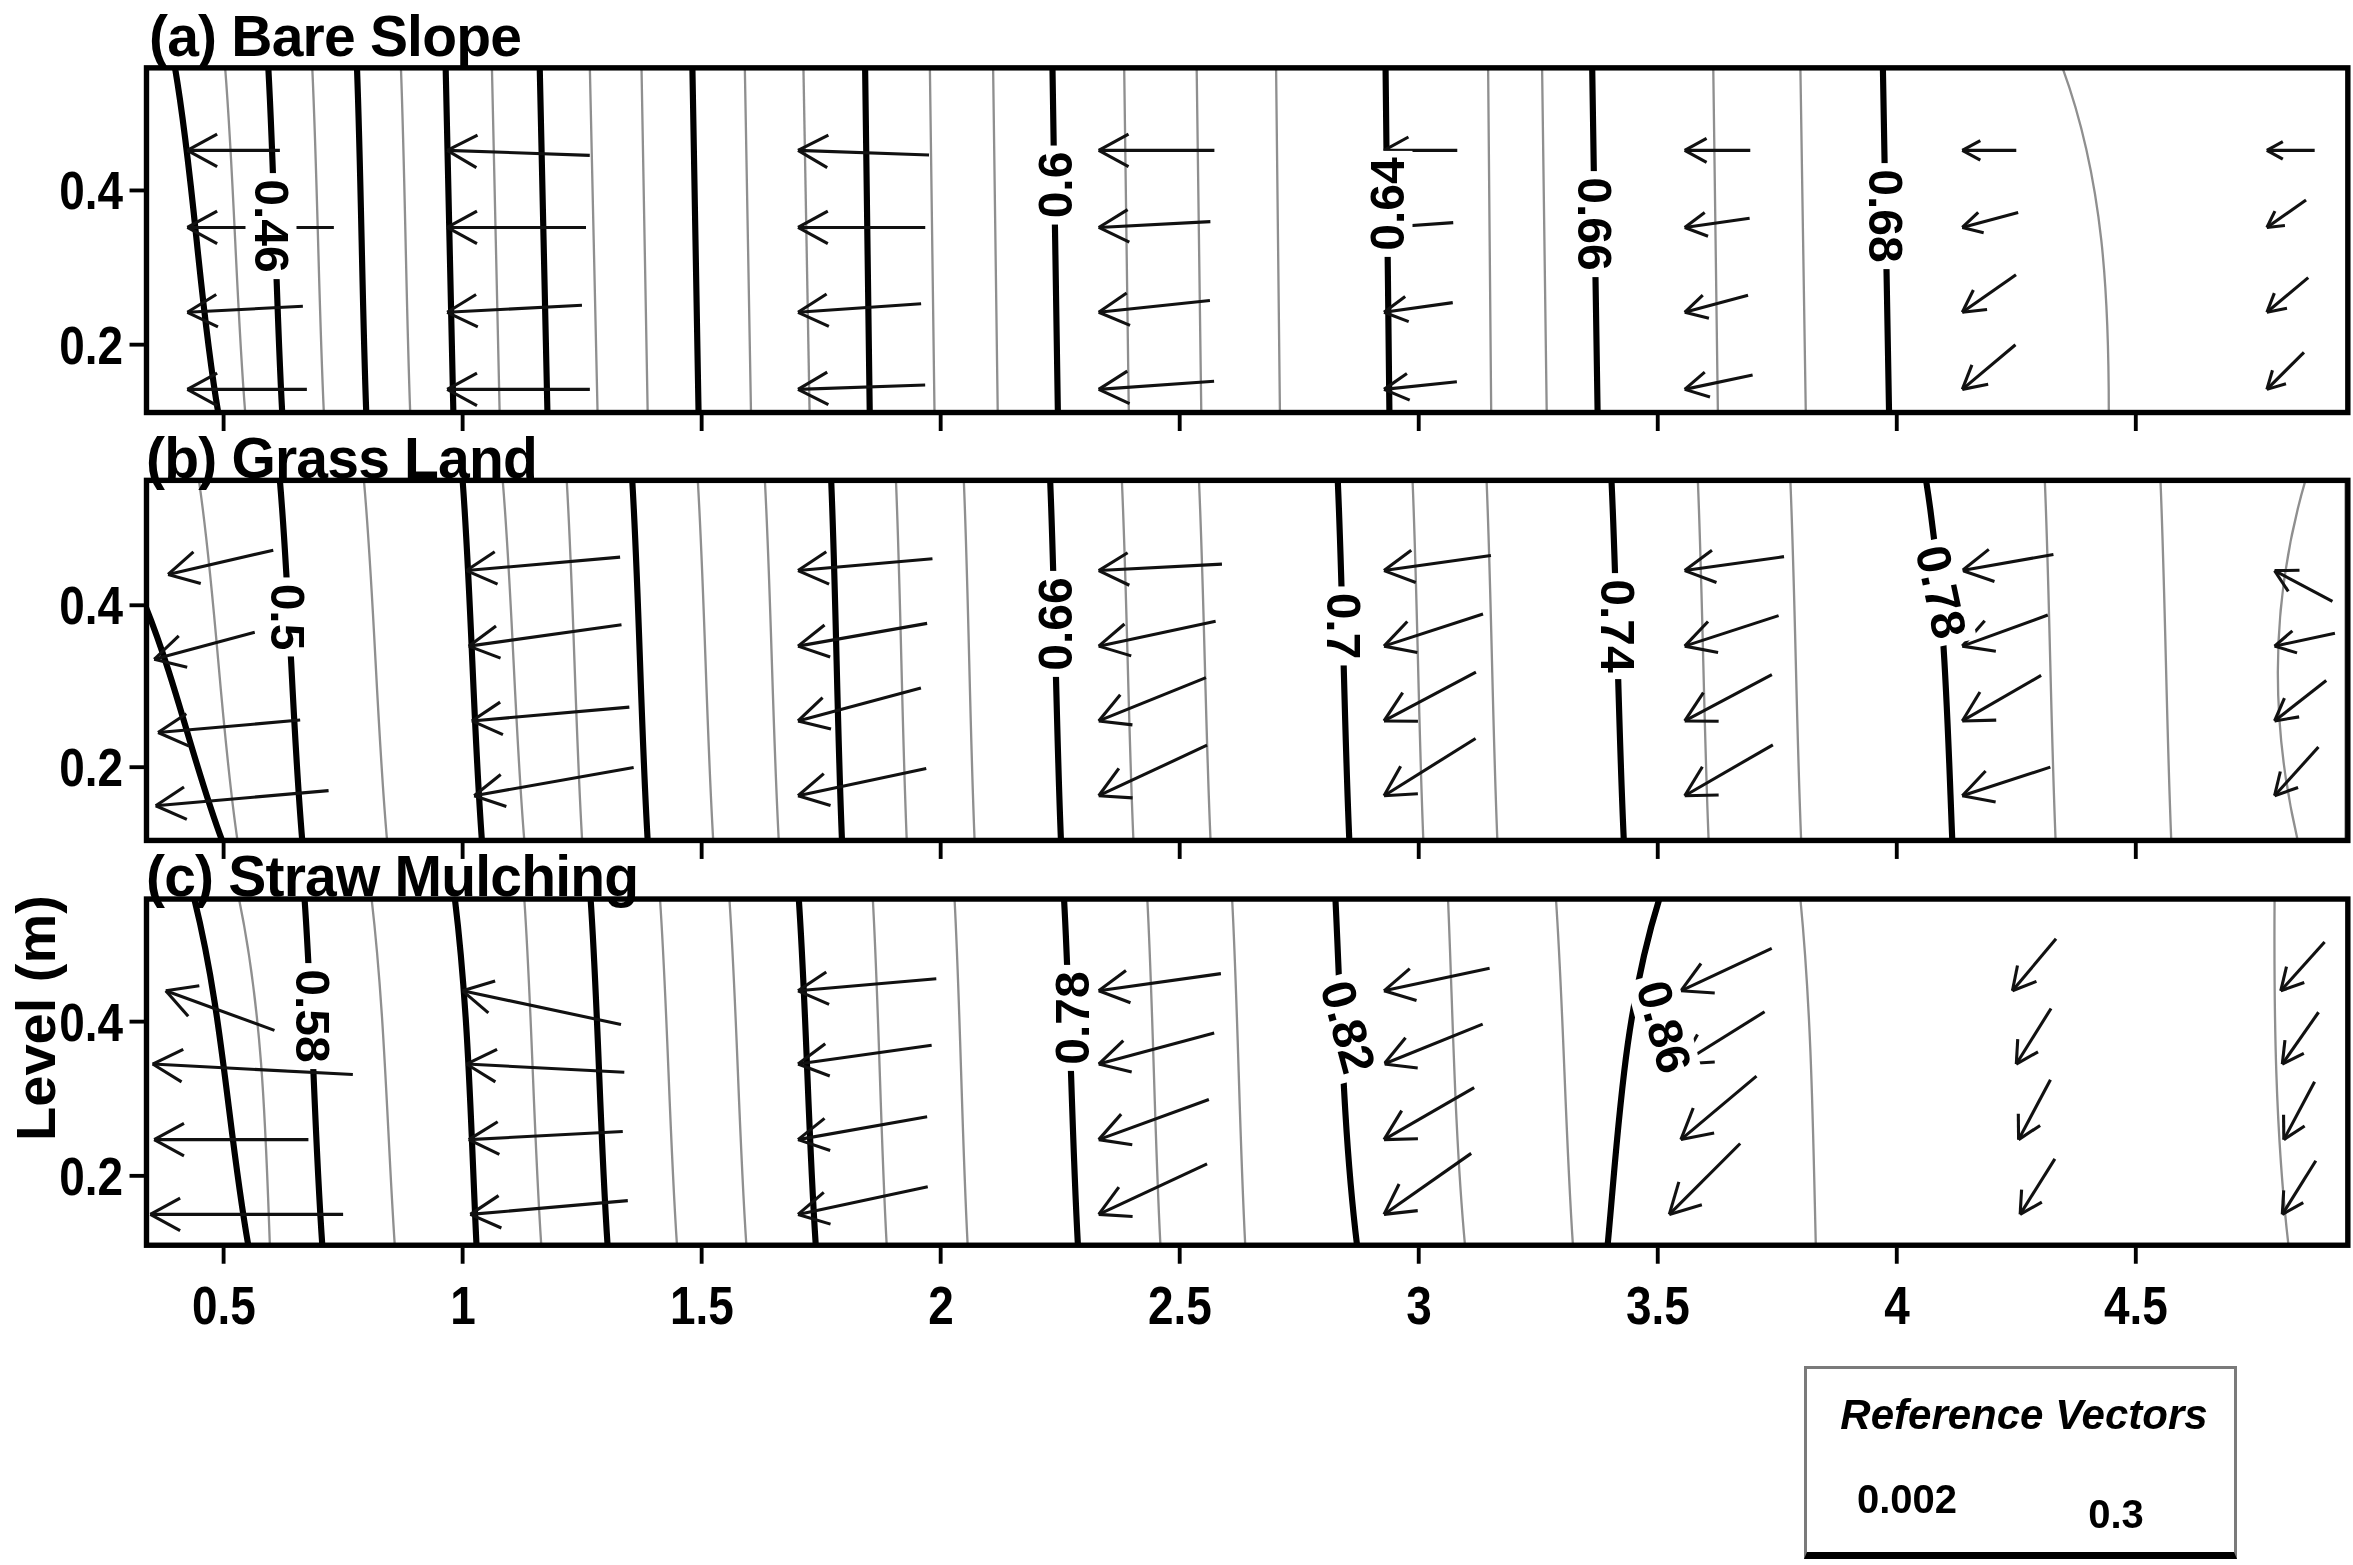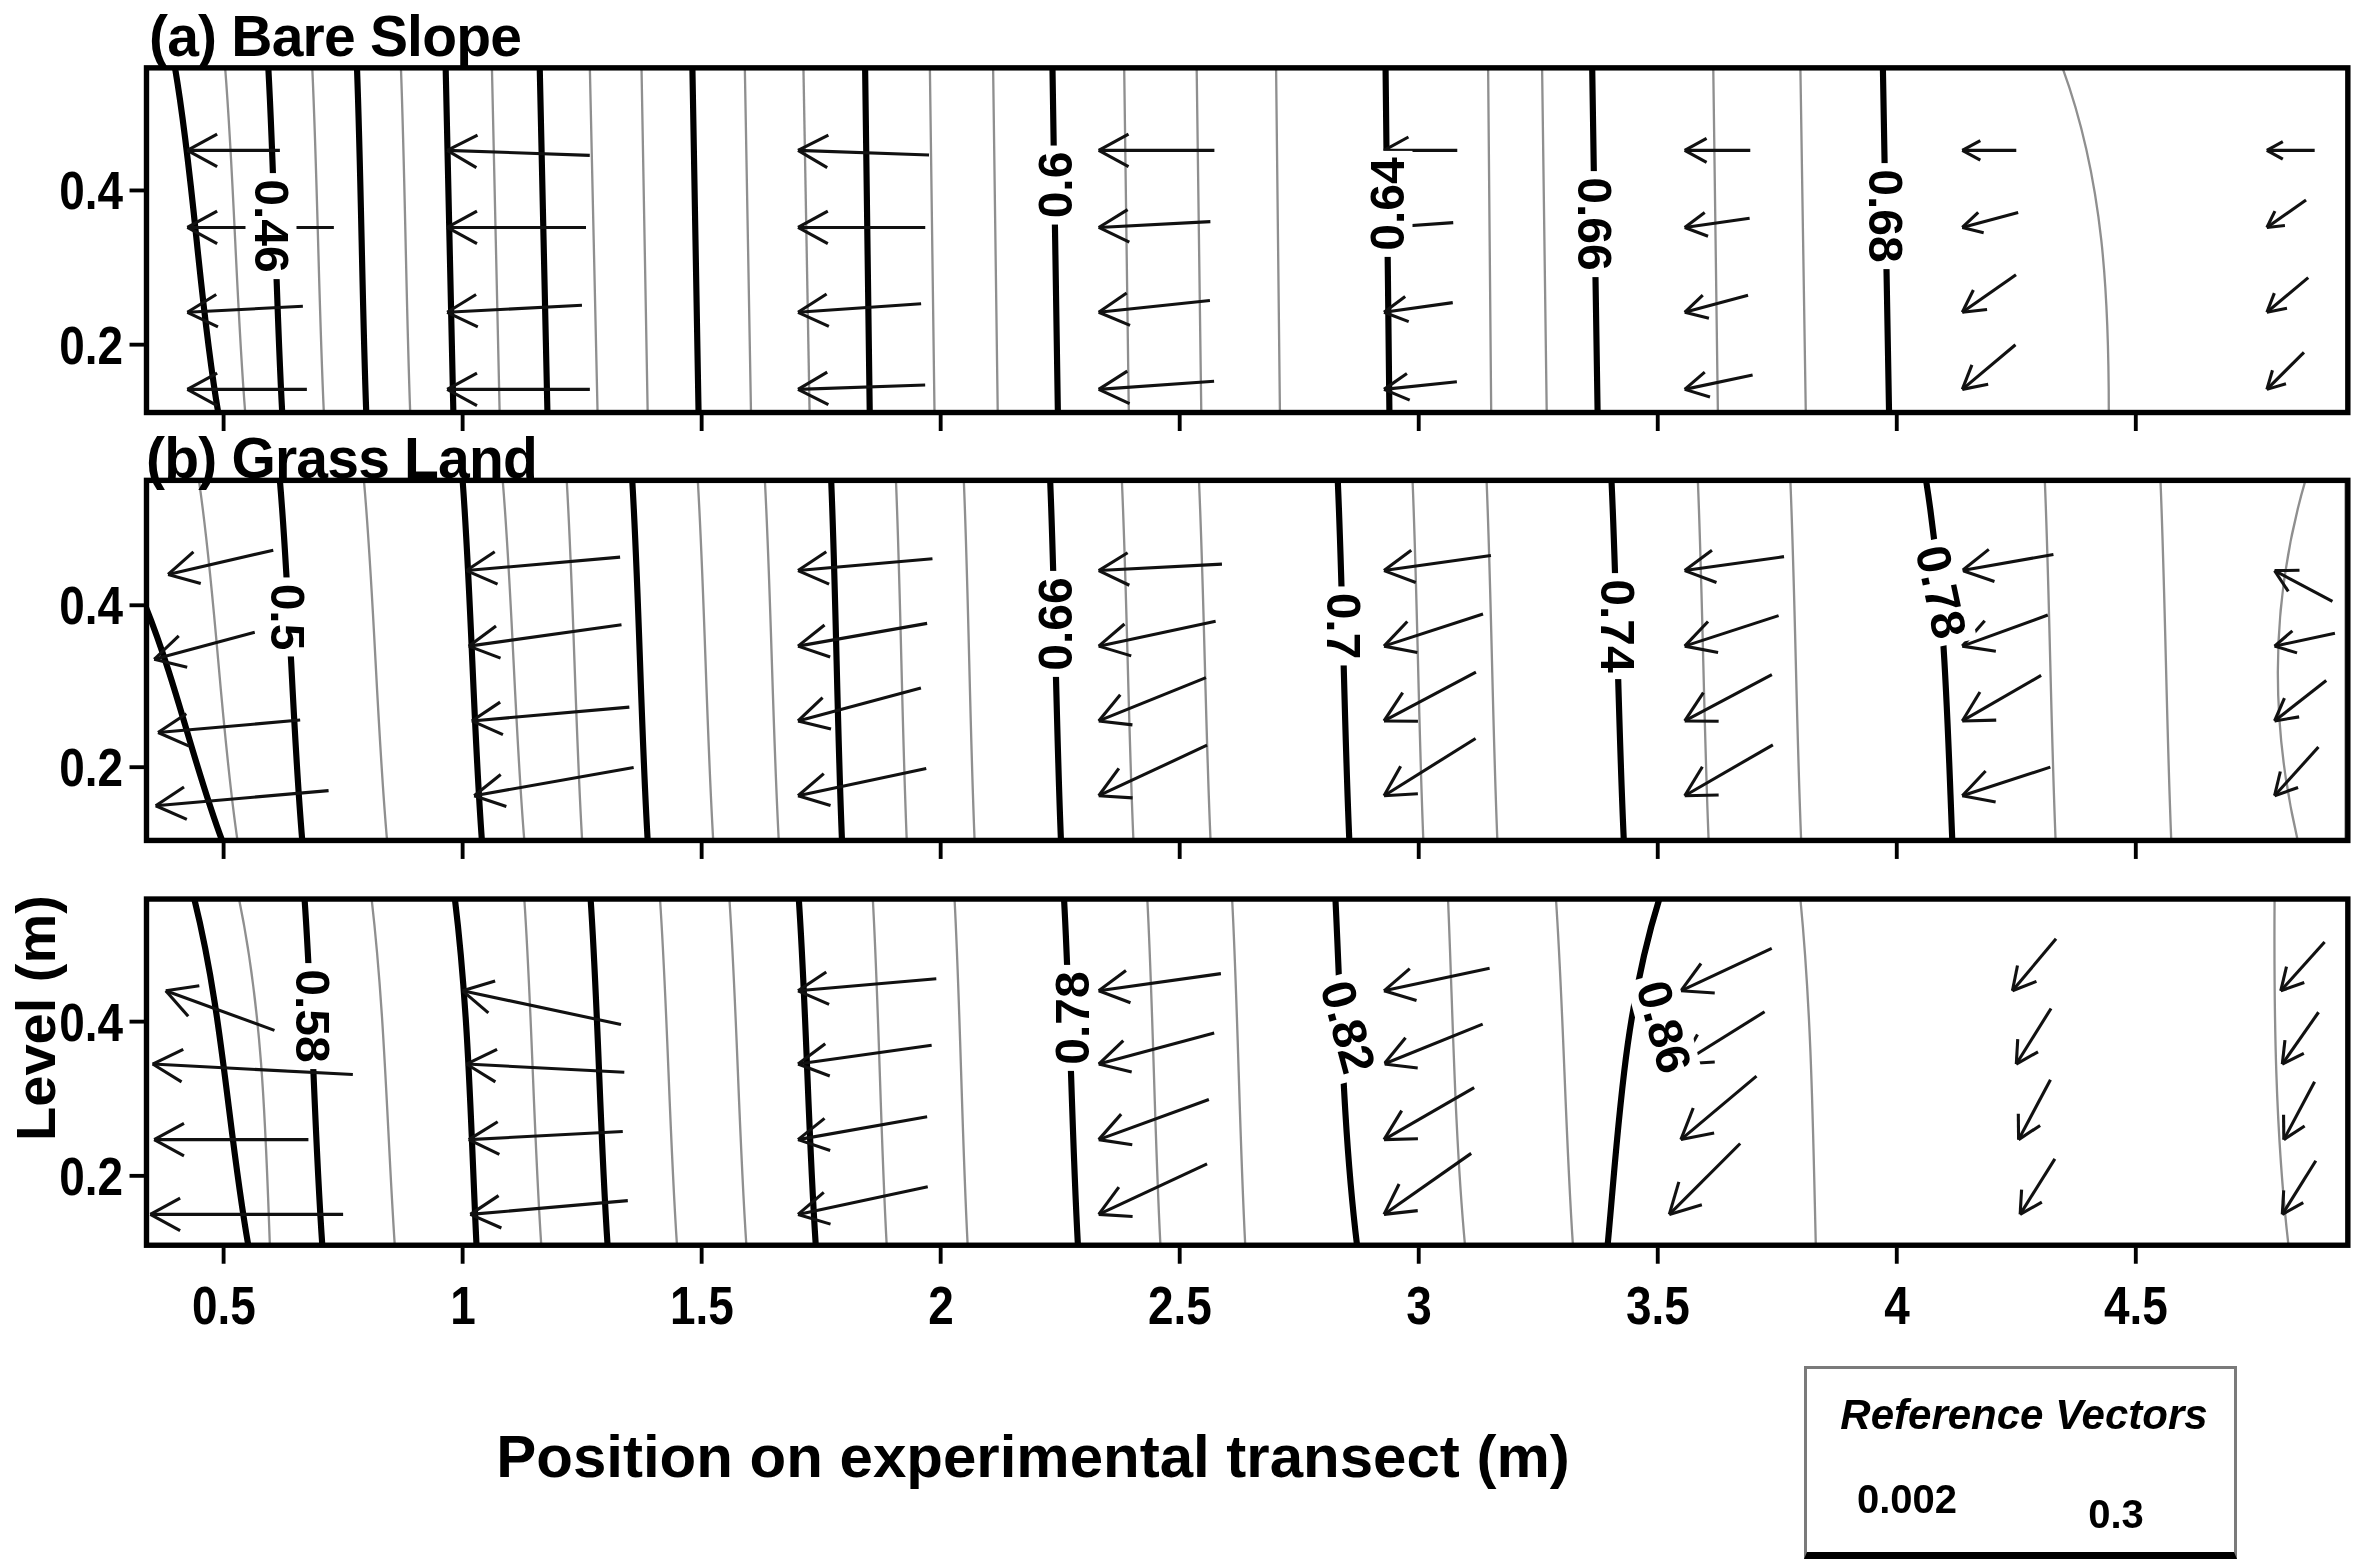"(c) Straw Mulching" div.panel-title { html: none -> <div>(c) Straw Mulching</div> }
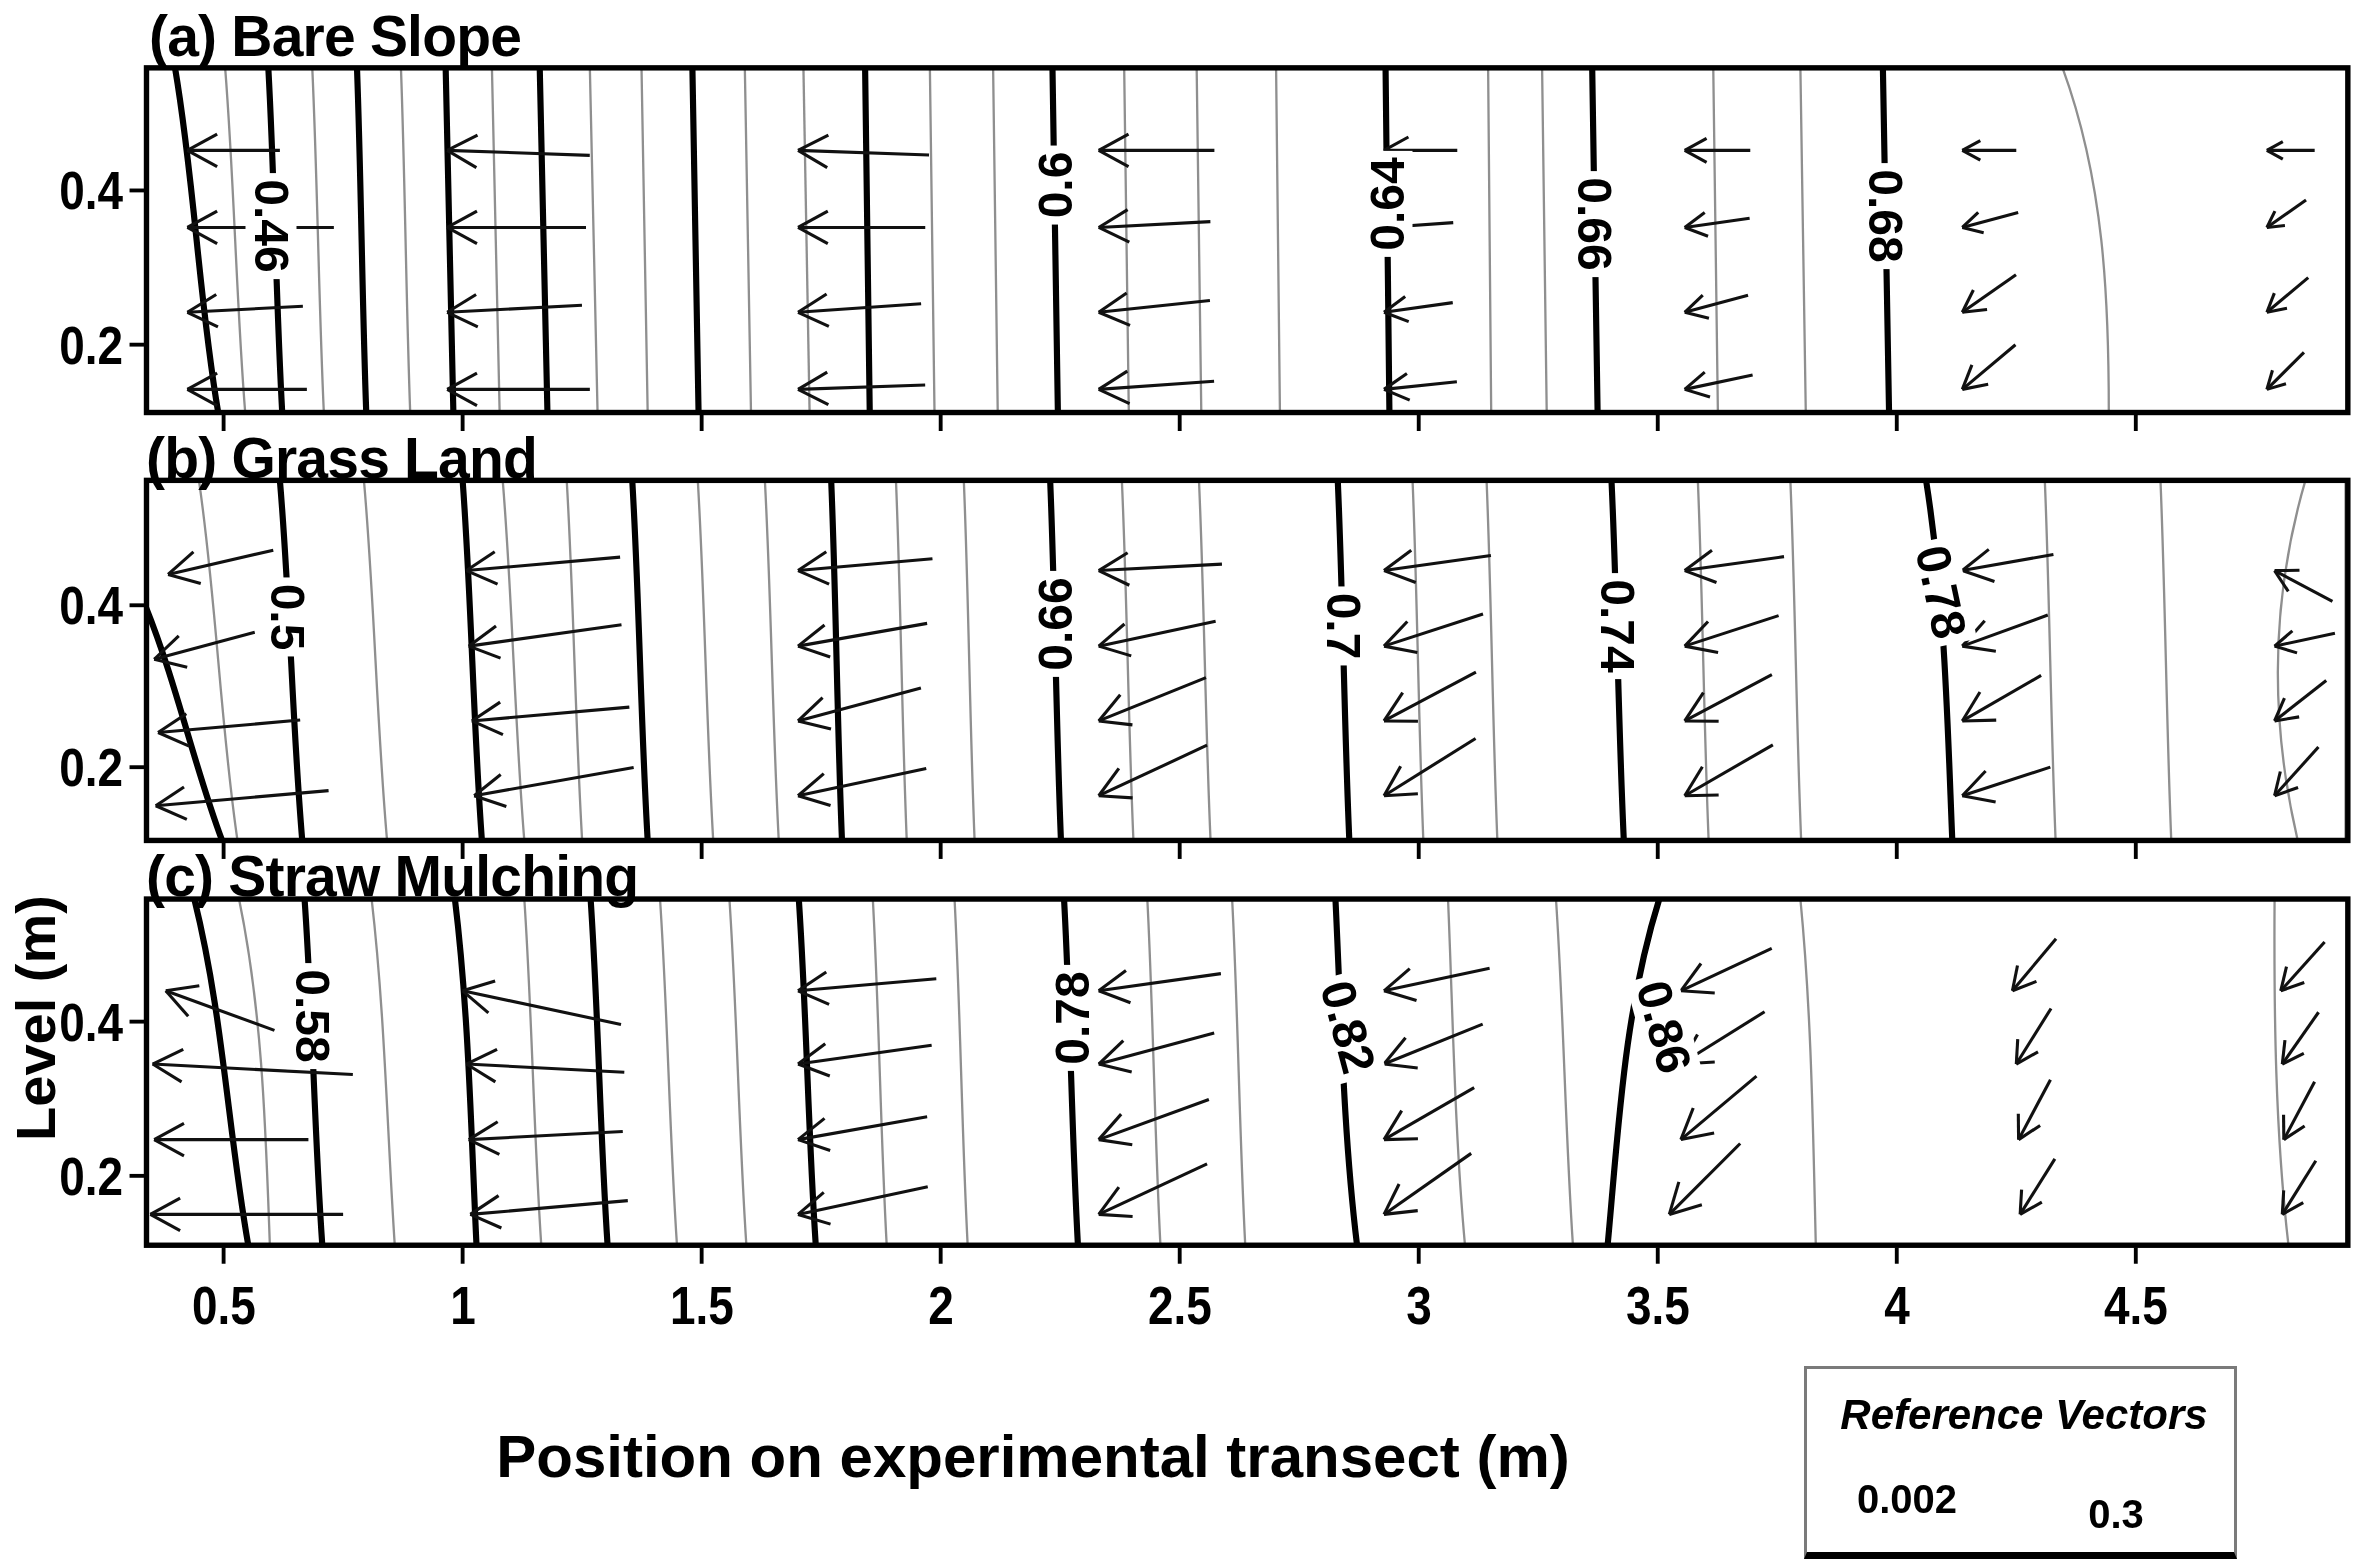"Position on experimental transect (m)" div.xaxis-title { html: <div>Position on experimental transect (m)</div> -> none }
